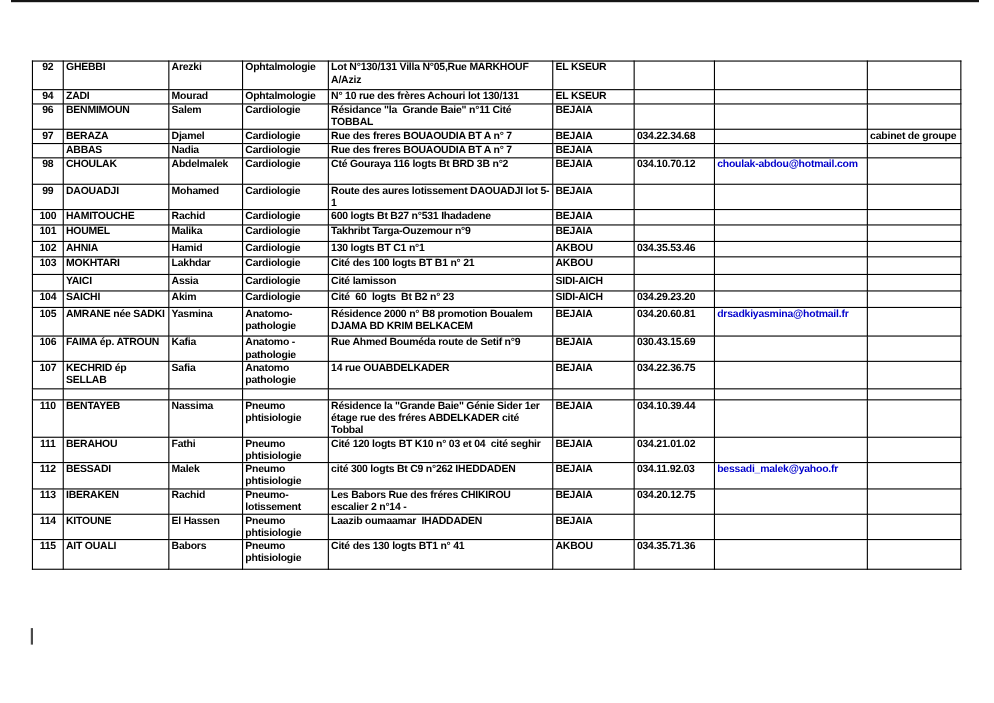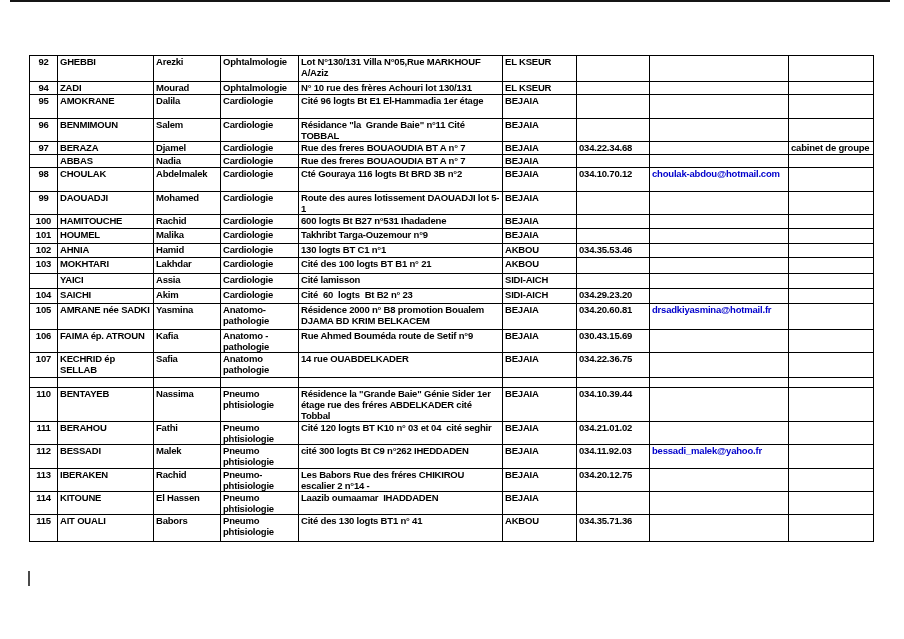"95" tr { html: <tr> <td>95</td> <td>AMOKRANE</td> <td>Dalila</td> <td>Cardiologie</td> <td>Cité 96 logts Bt E1 El-Hammadia 1er étage</td> <td>BEJAIA</td> <td></td> <td><a></a></td> <td></td> </tr> -> none }
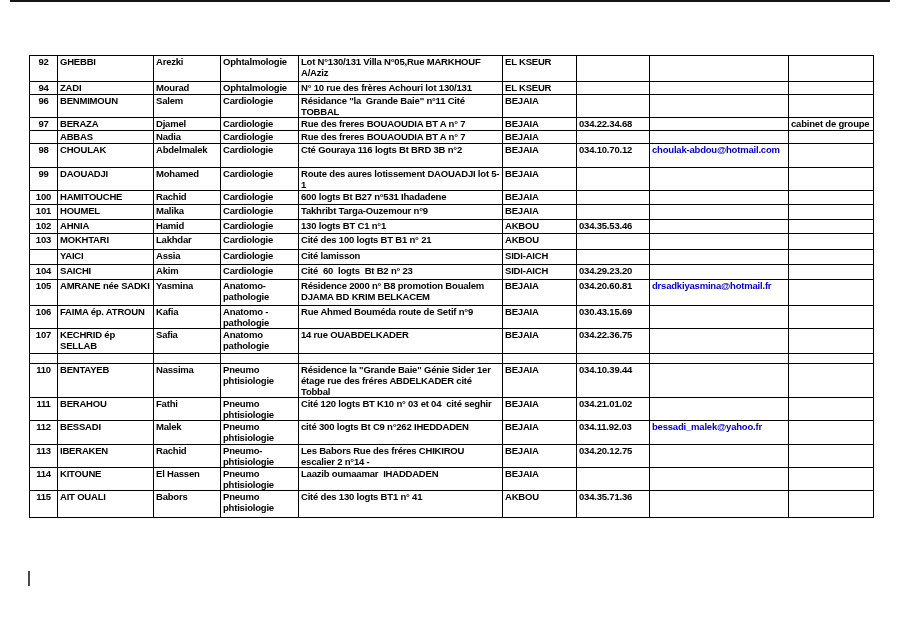"Pneumo-" td.c-spec { text: phtisiologie -> lotissement }
